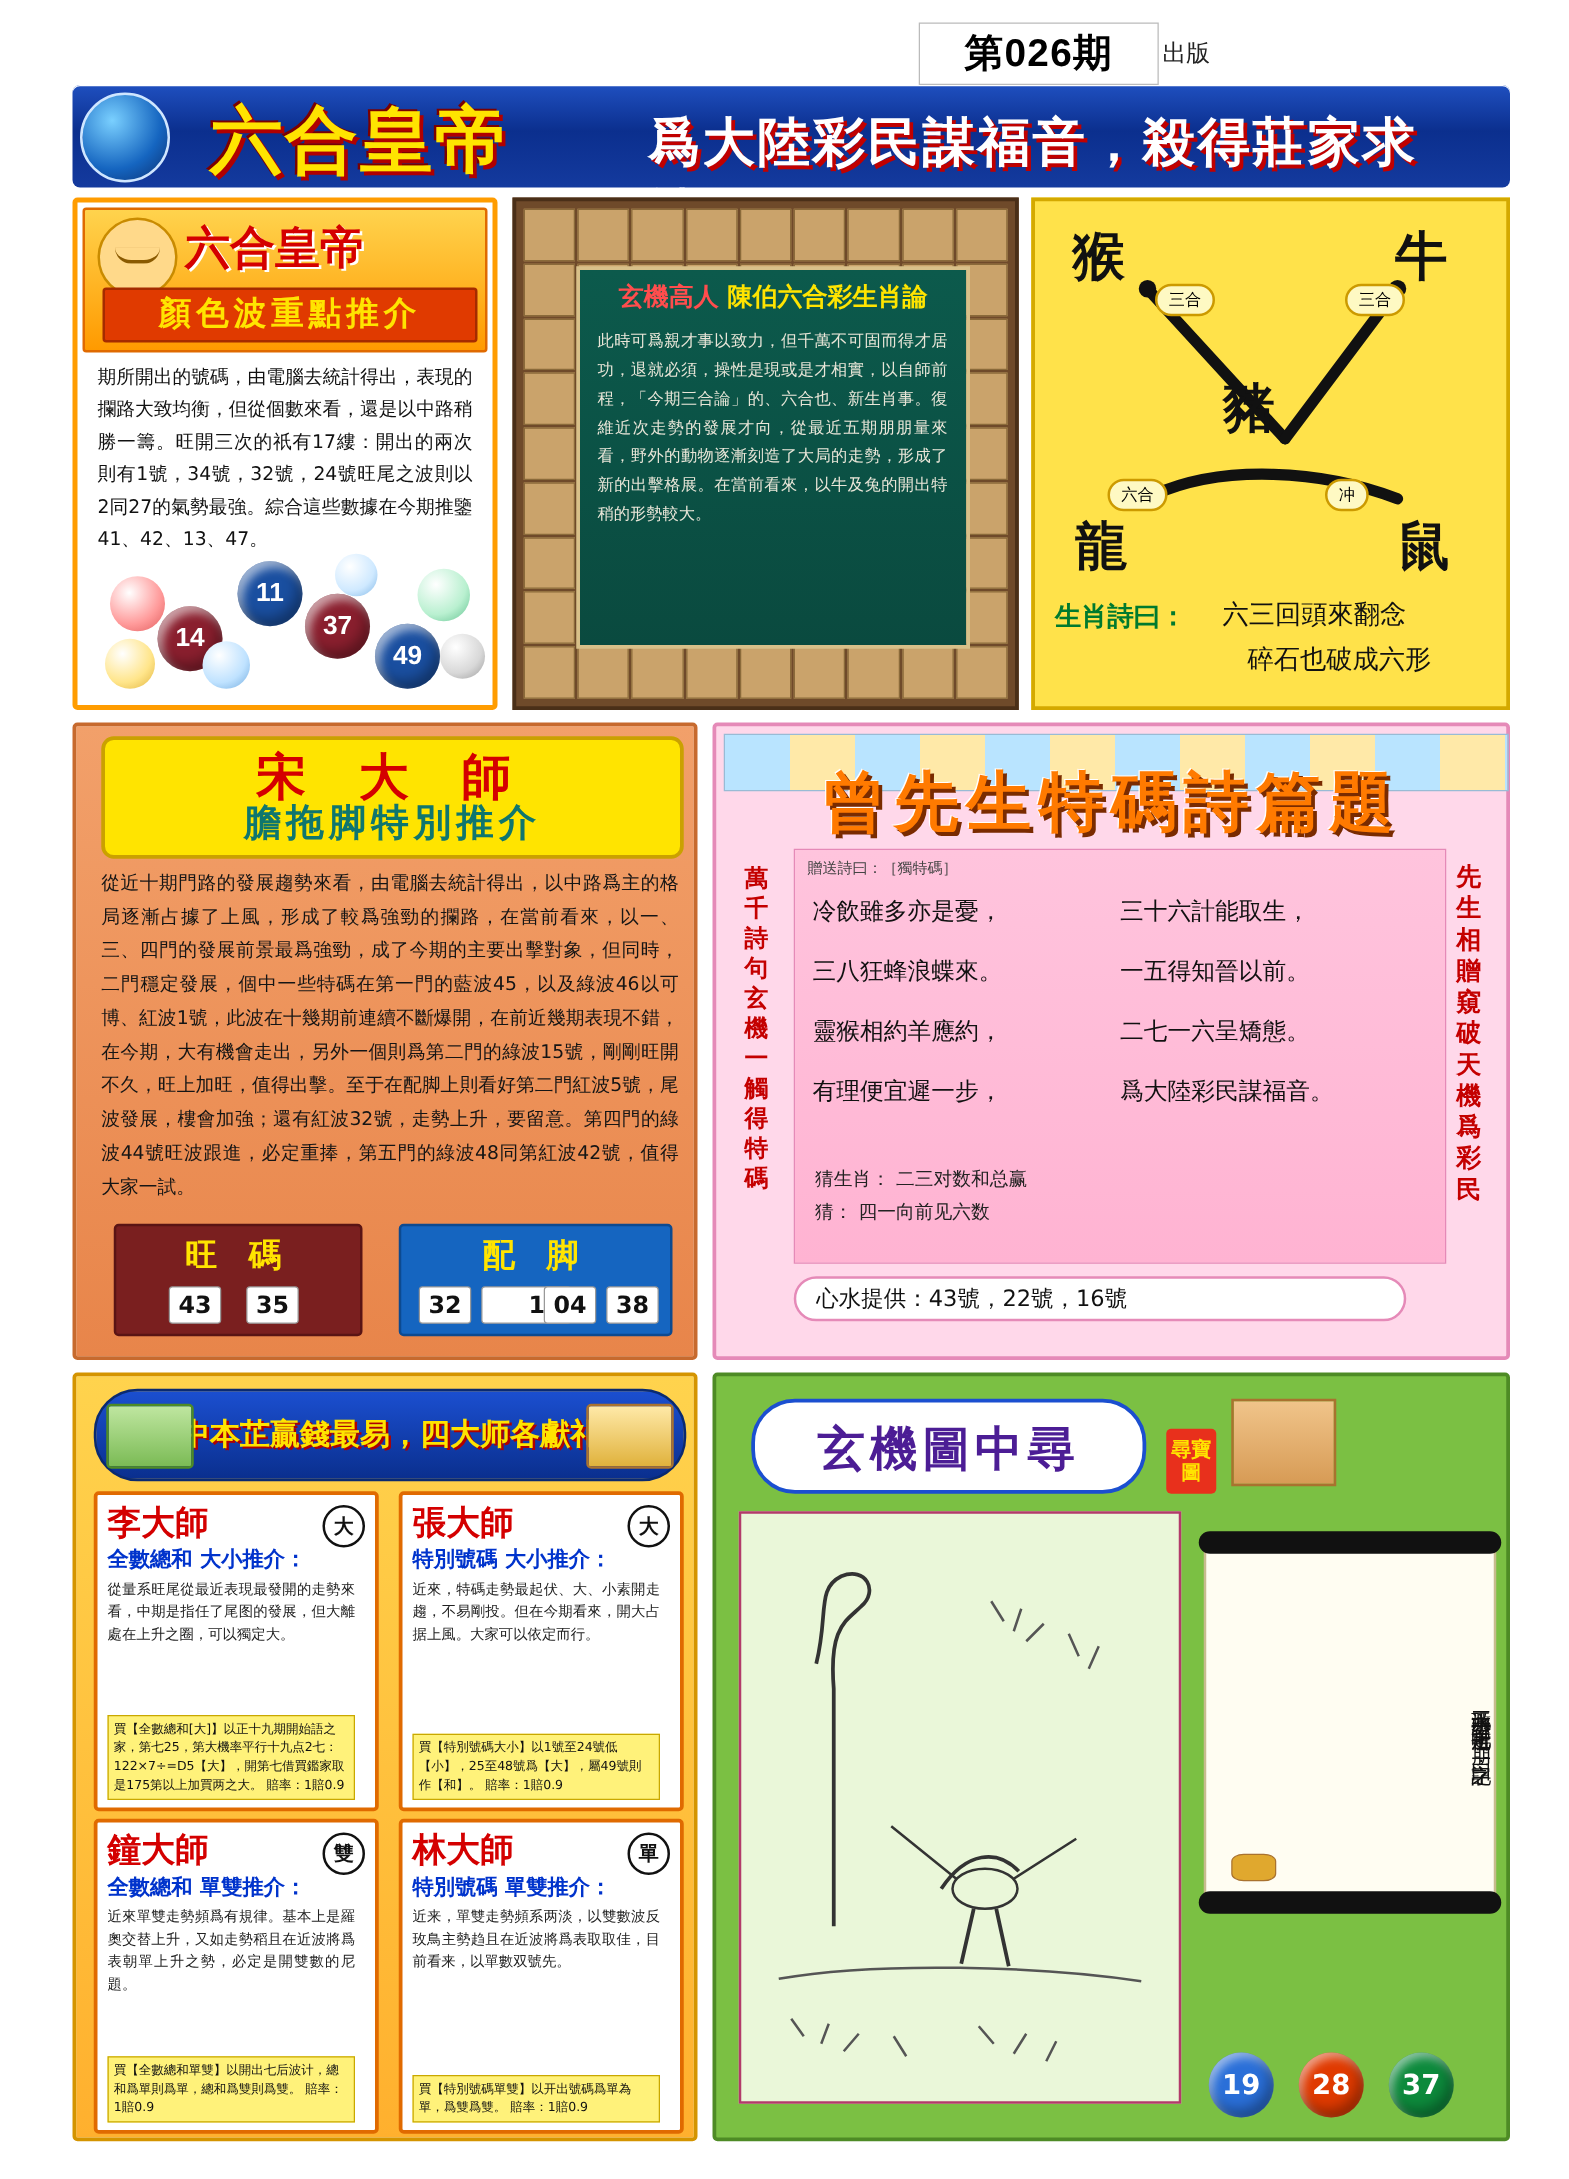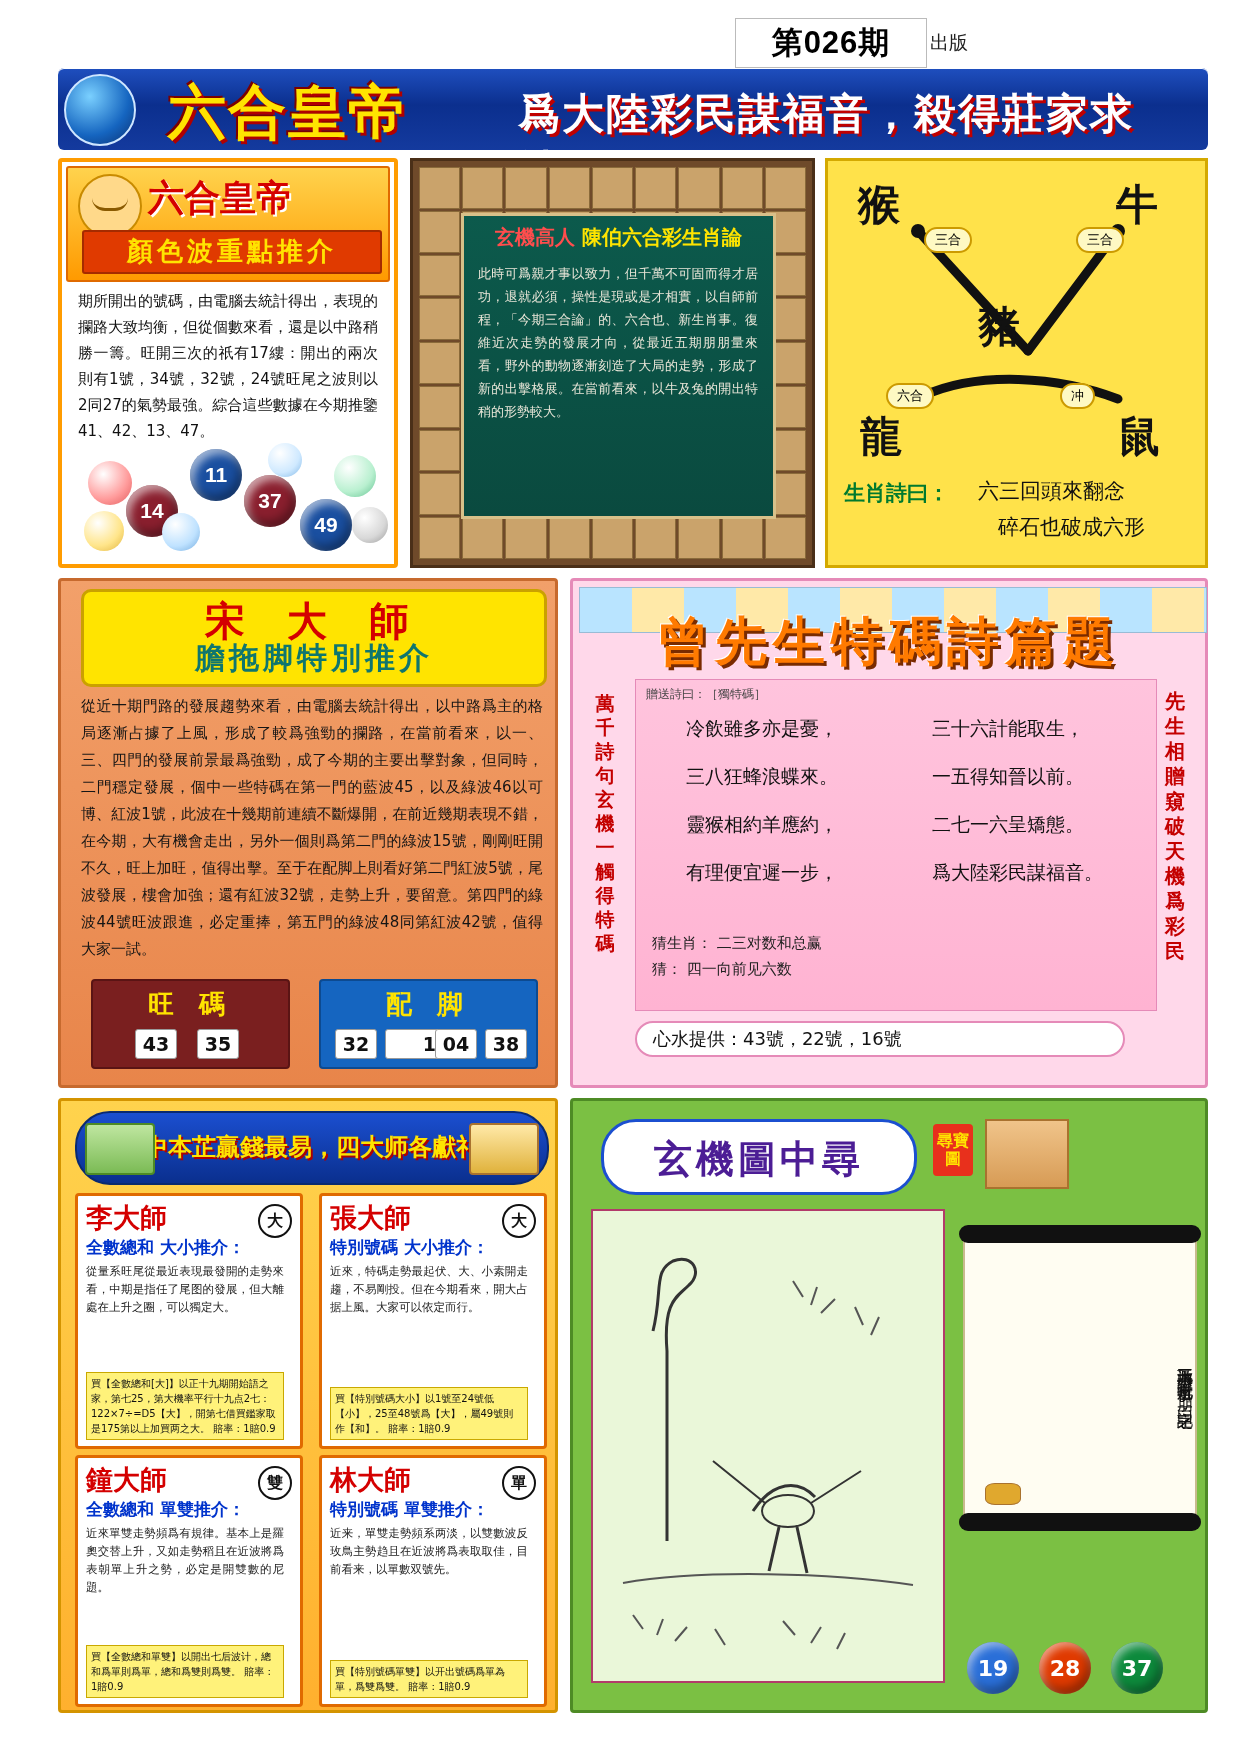"冷飲雖多亦是憂，" .poem-grid div { margin-left: 36px -> none }
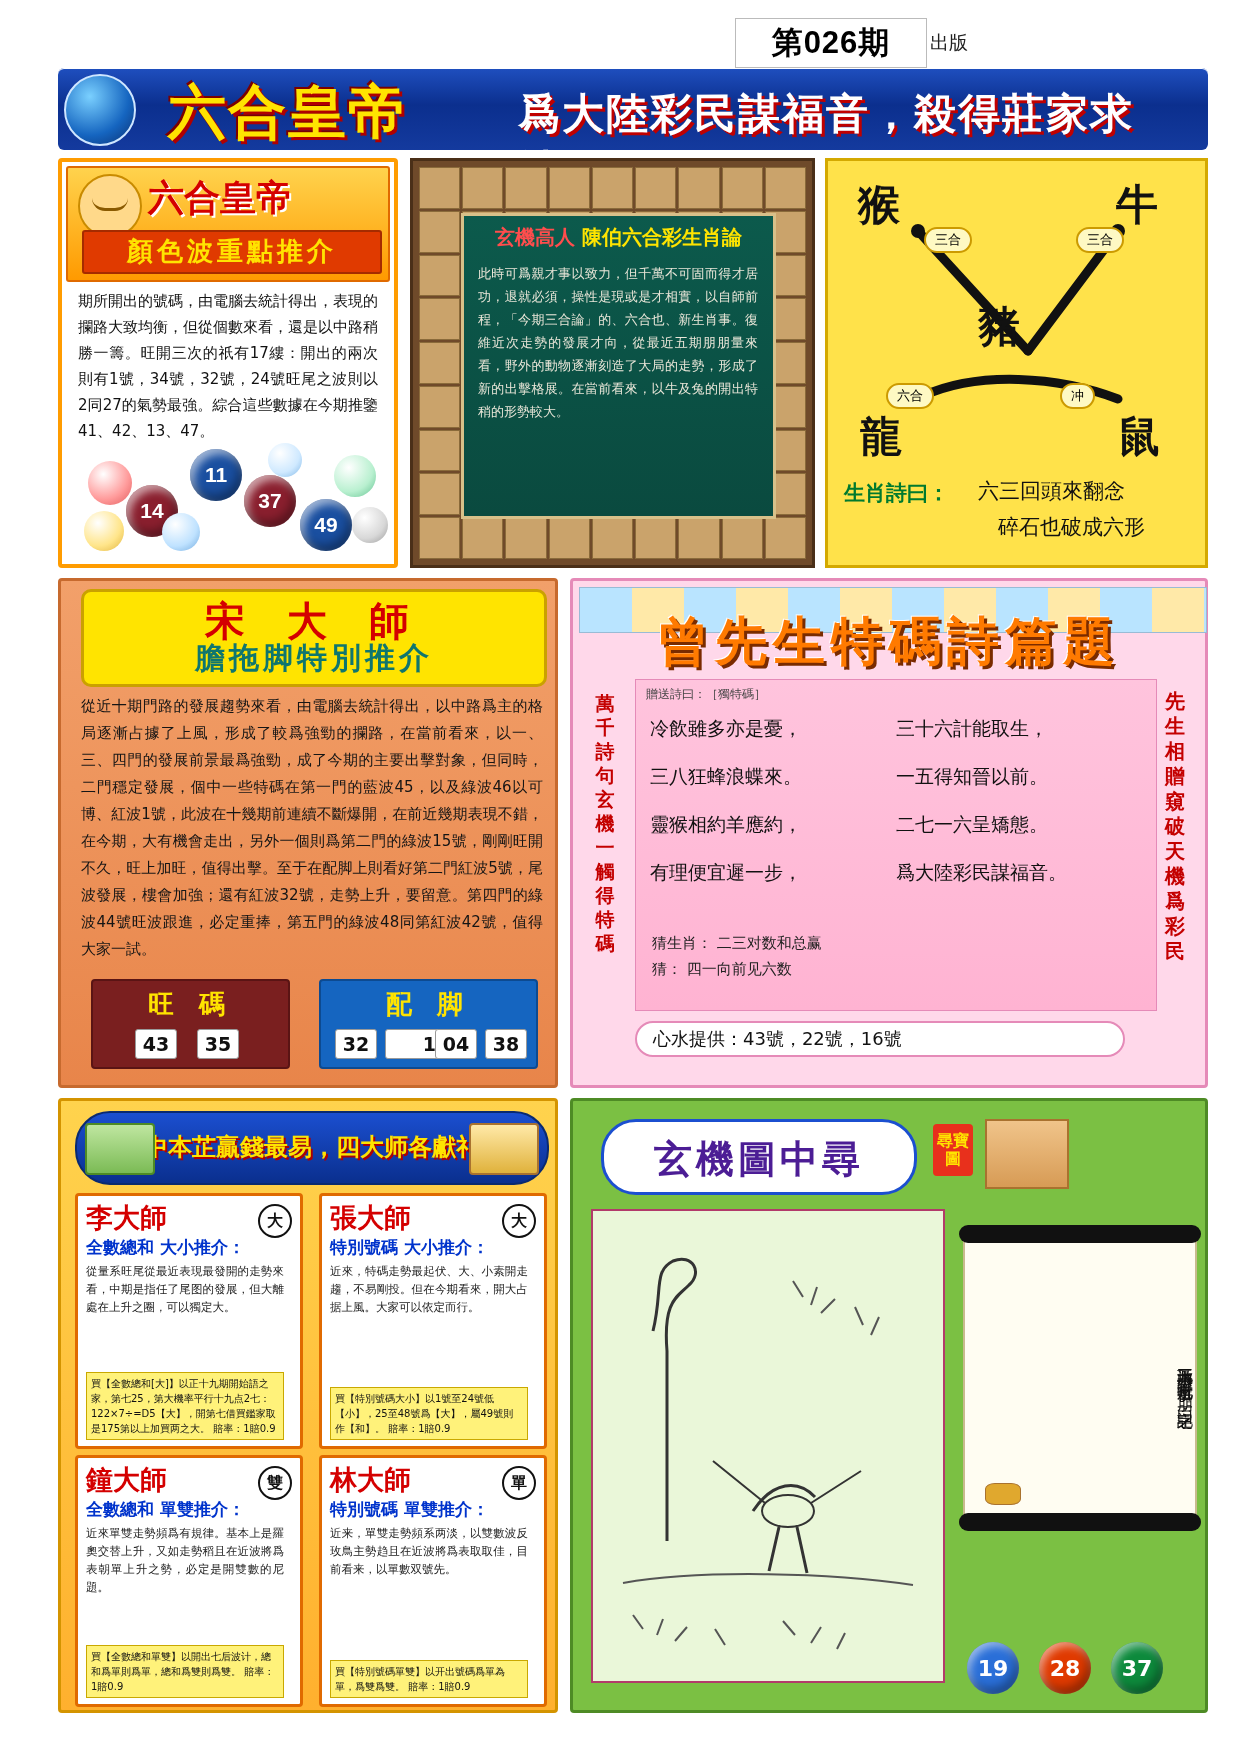"尋寶圖" .xj-tag { top: 23px -> 42px }
